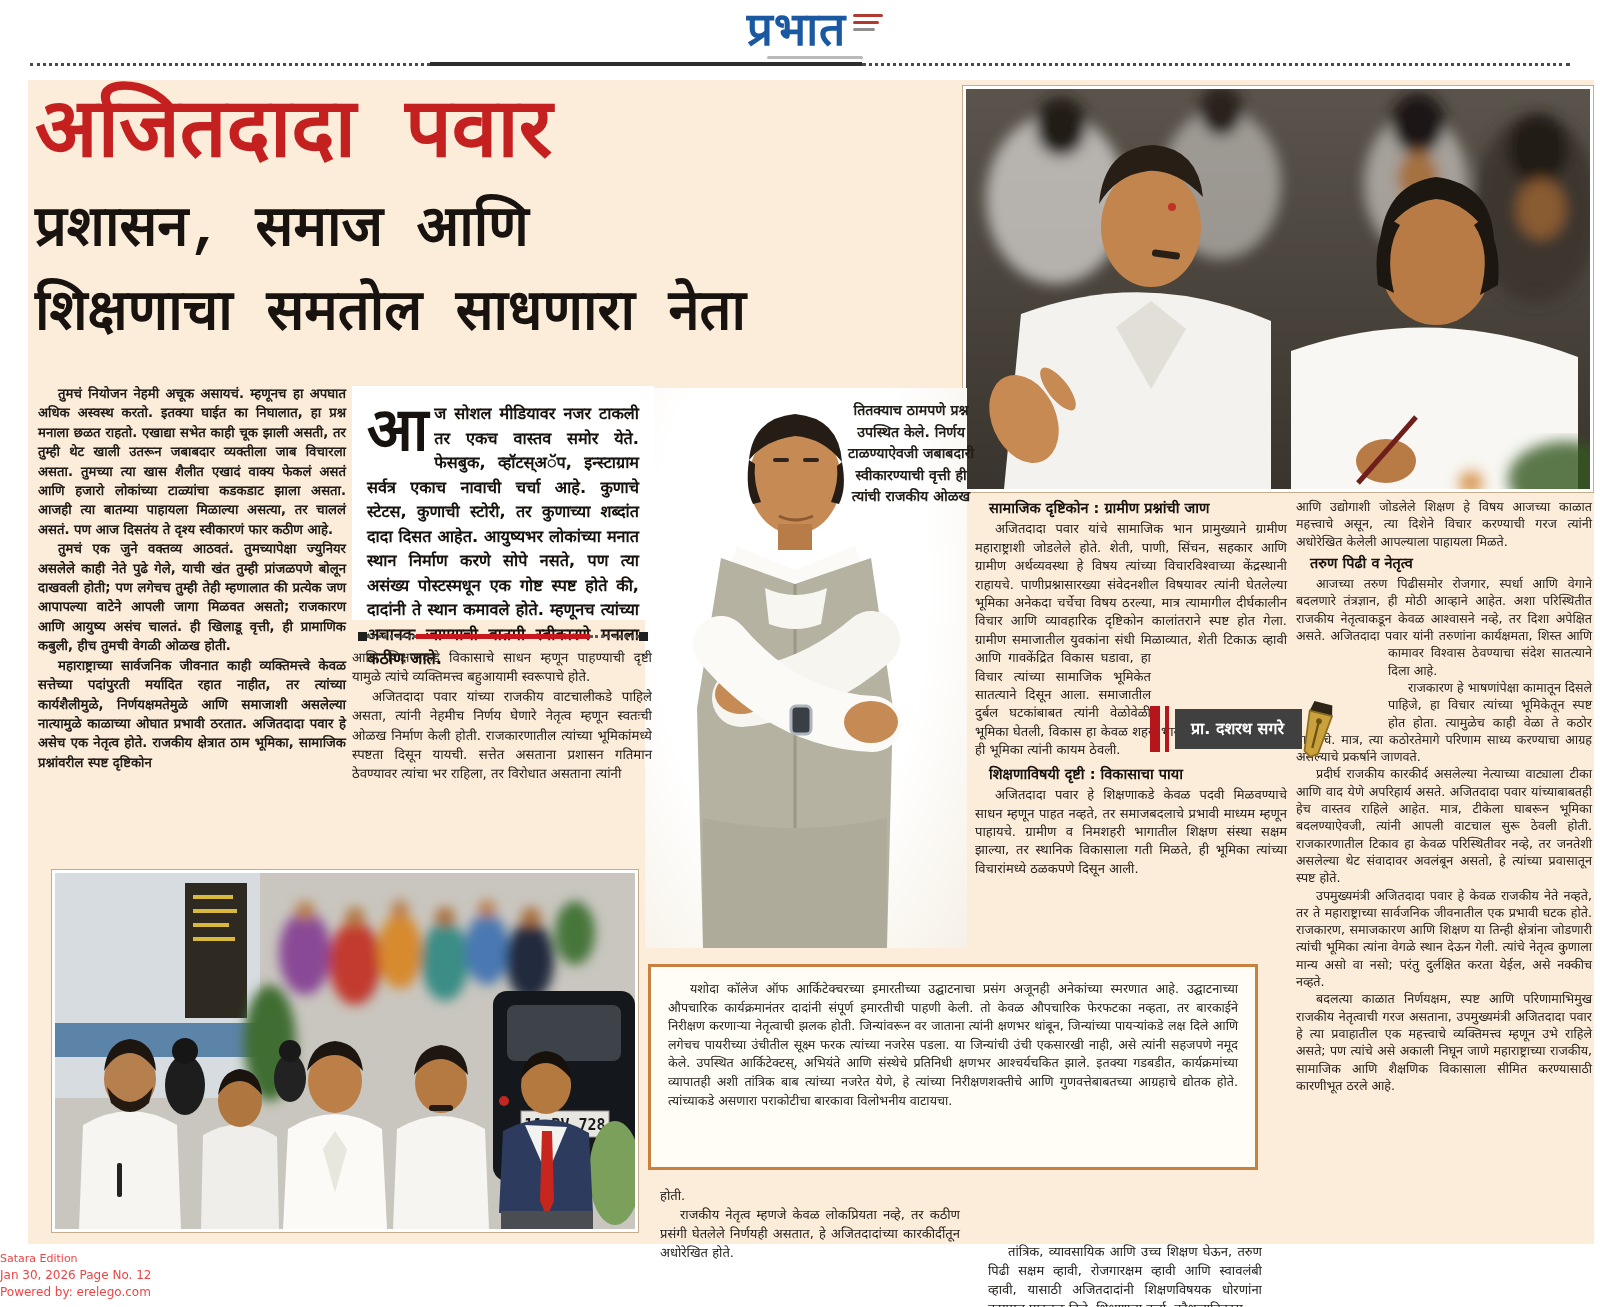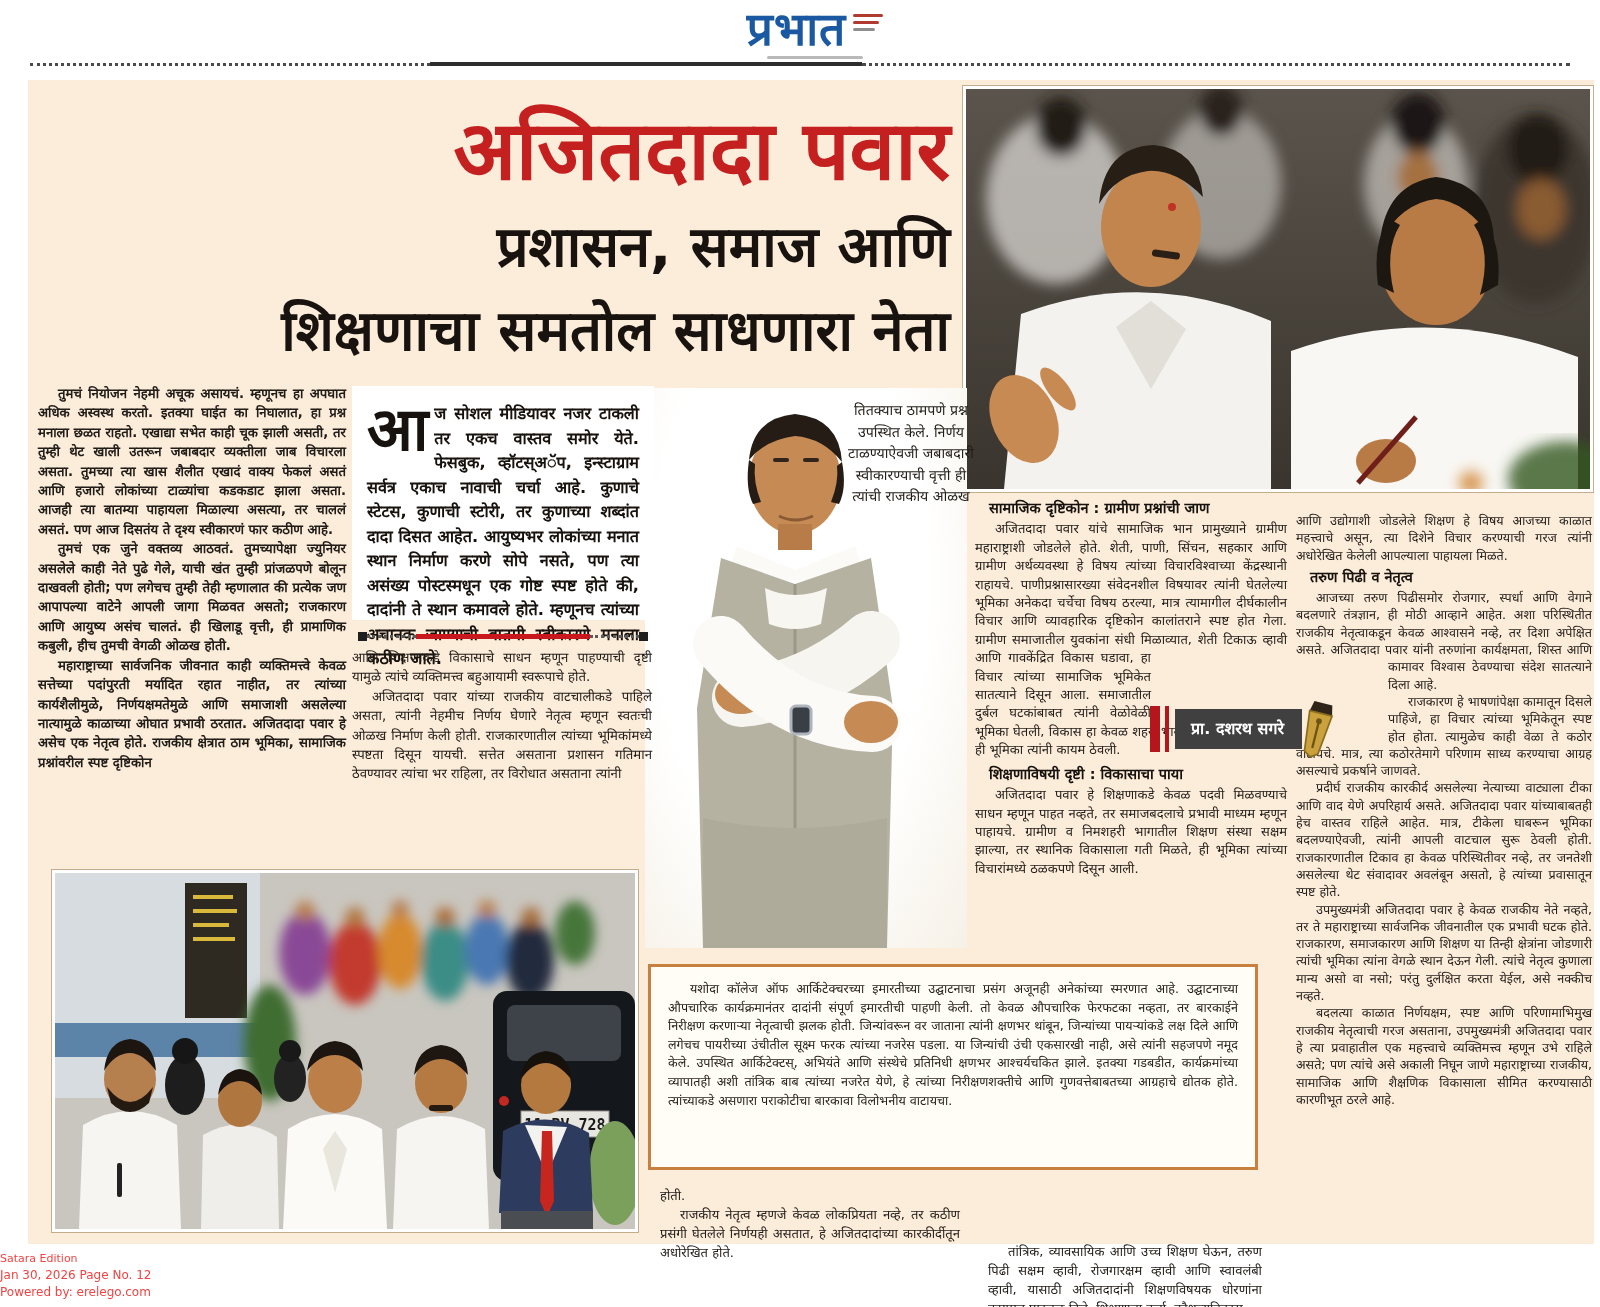"अजितदादा पवार" .headline { font-family: none -> Liberation Mono, monospace; text-align: right -> left; top: 108px -> 92px }
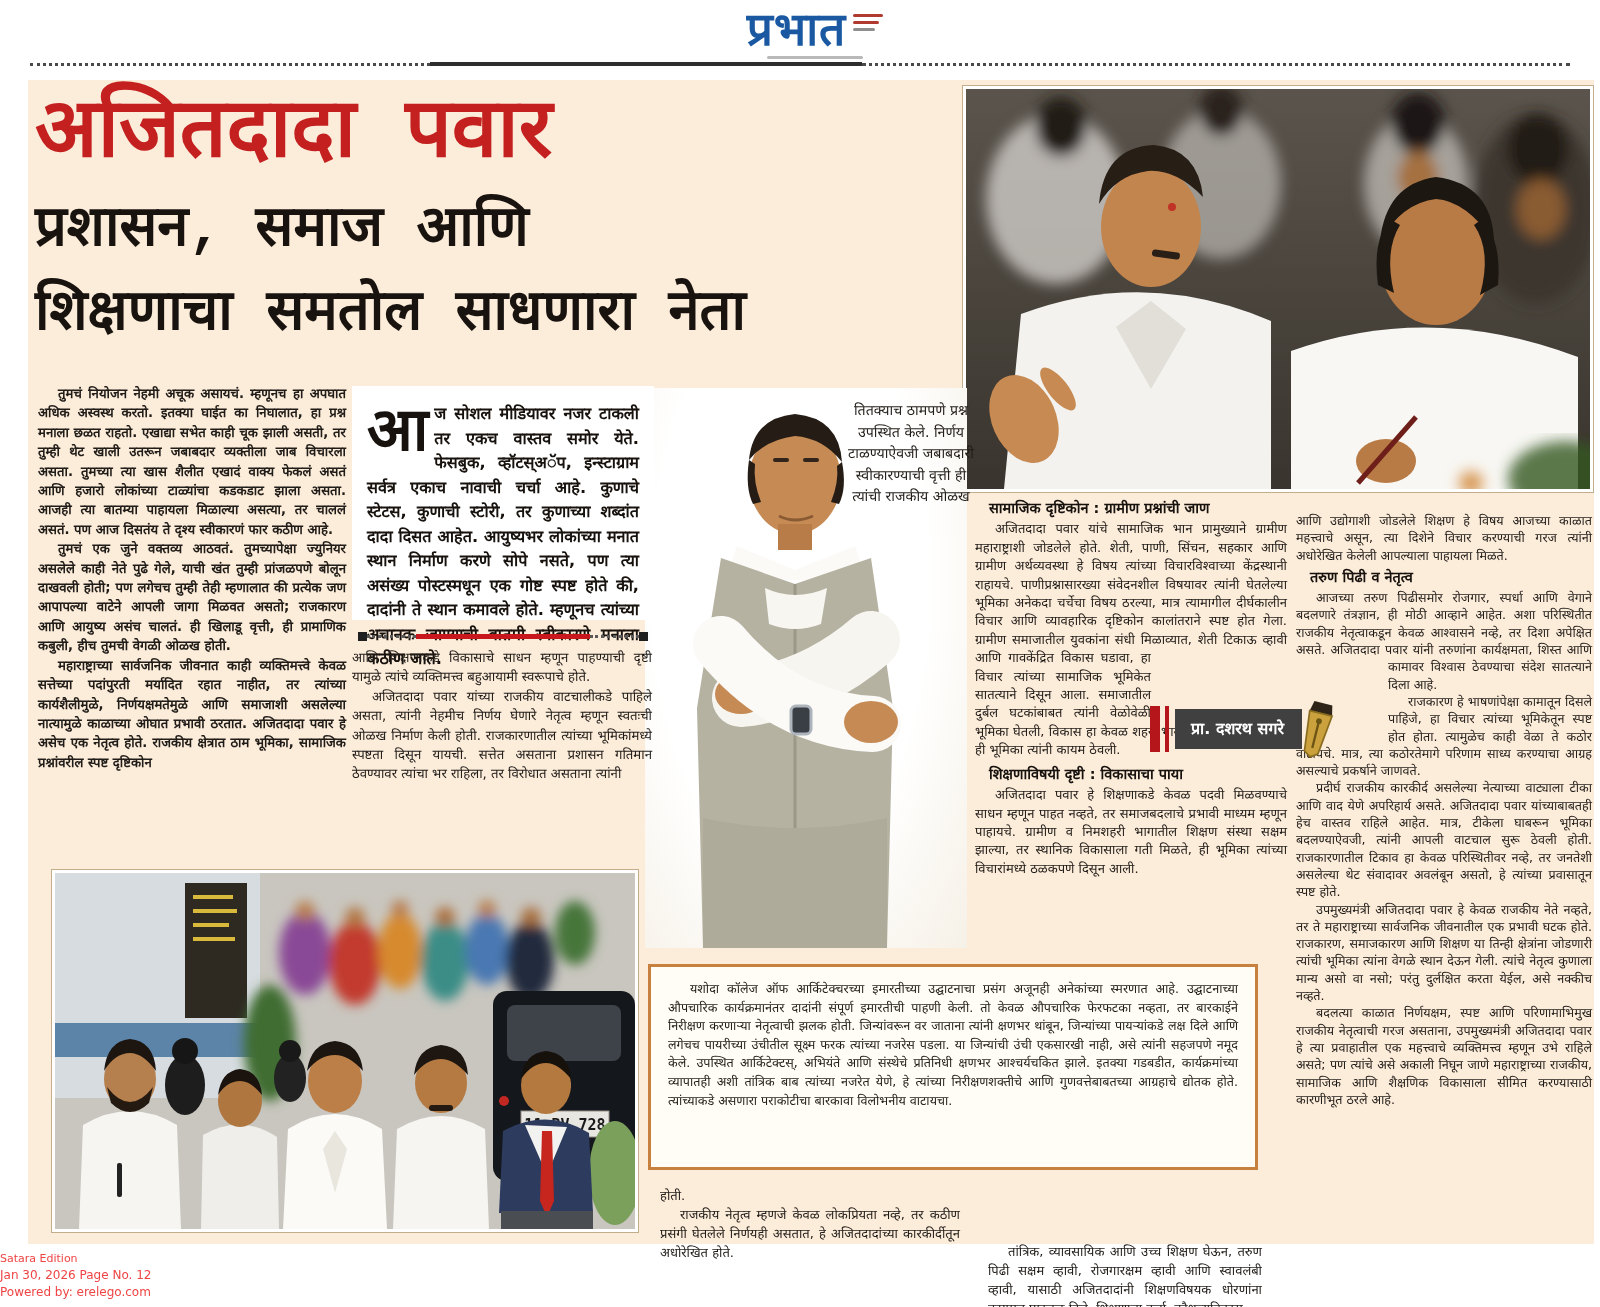"तितक्याच ठामपणे प्रश्न उपस्थित केले." .portrait-caption { font-weight: none -> bold }
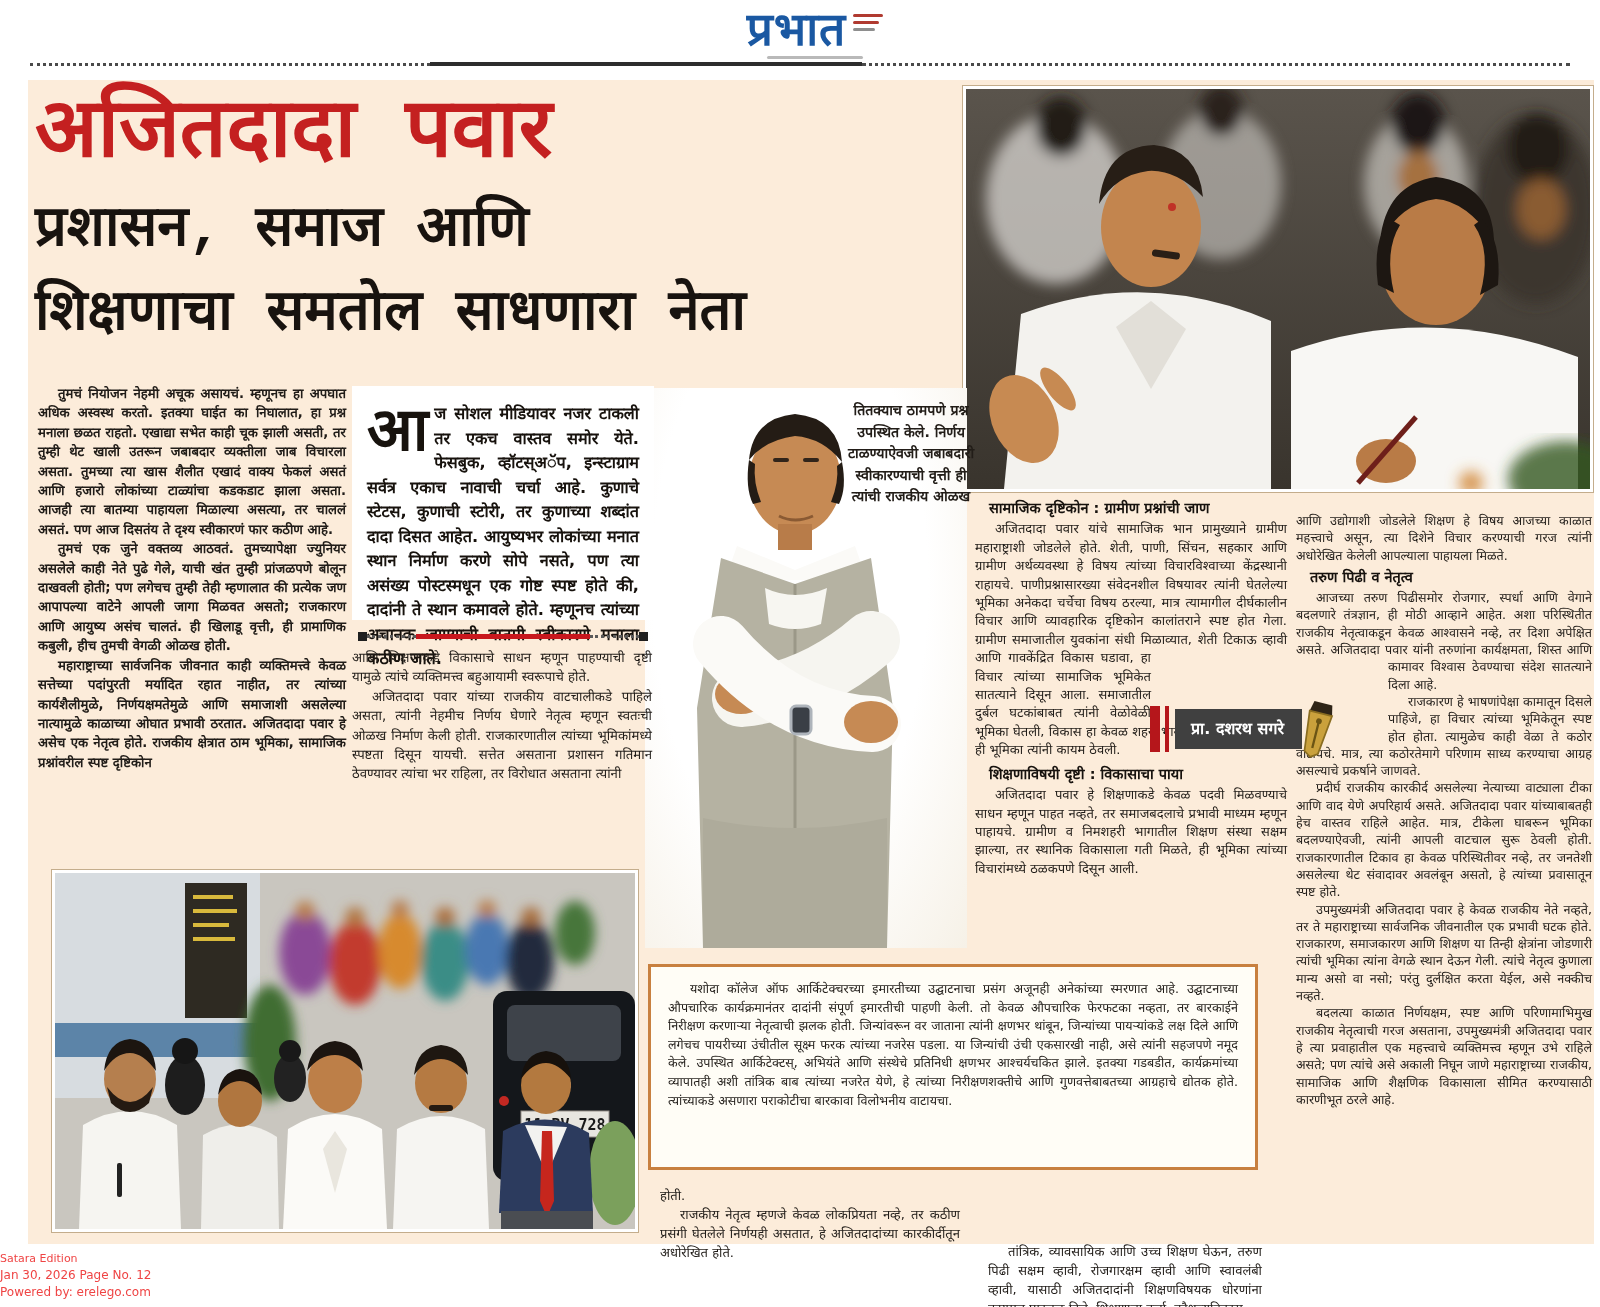"आणि उद्योगाशी जोडलेले शिक्षण हे" .col4 { top: 512px -> 498px }
